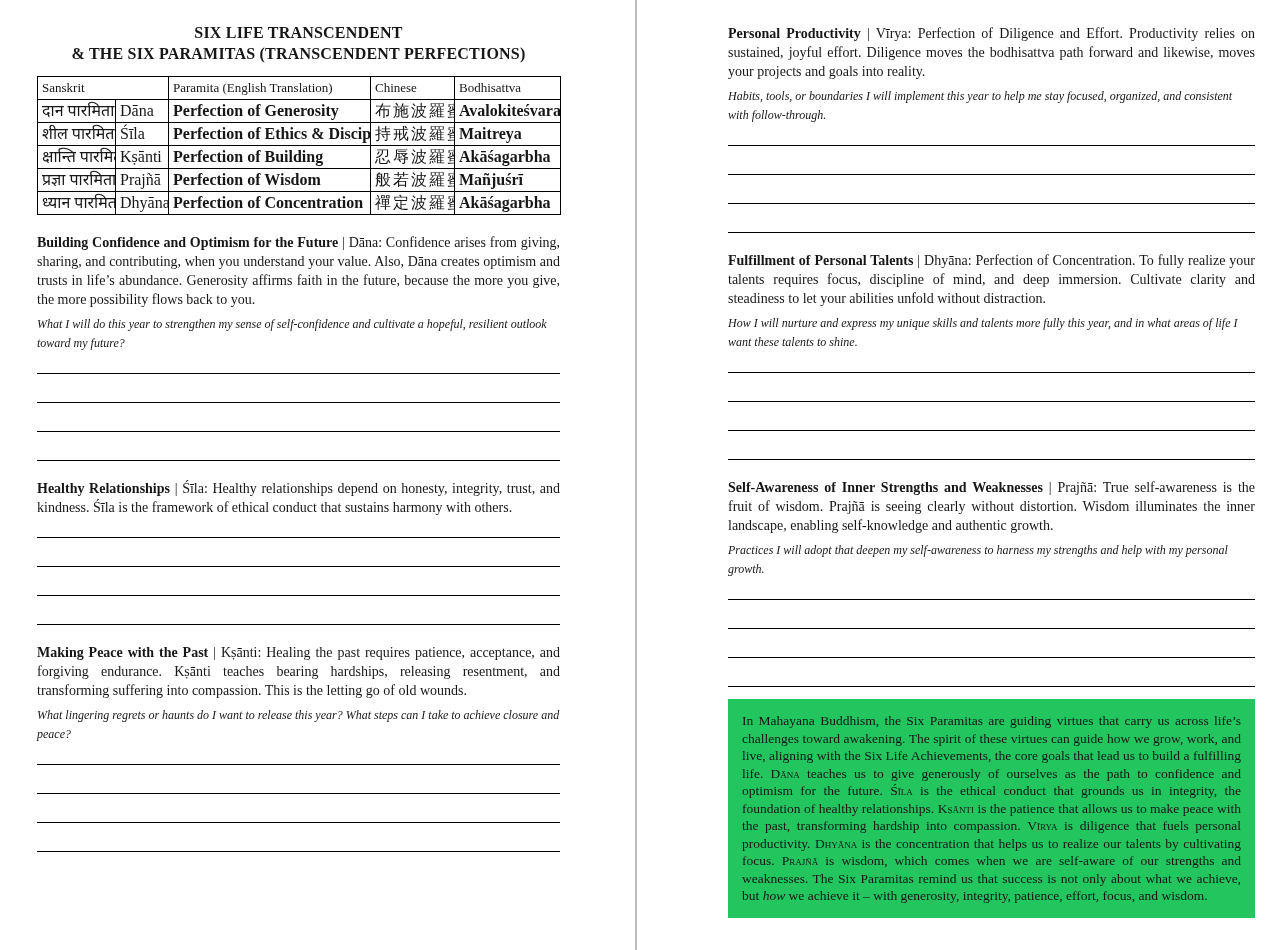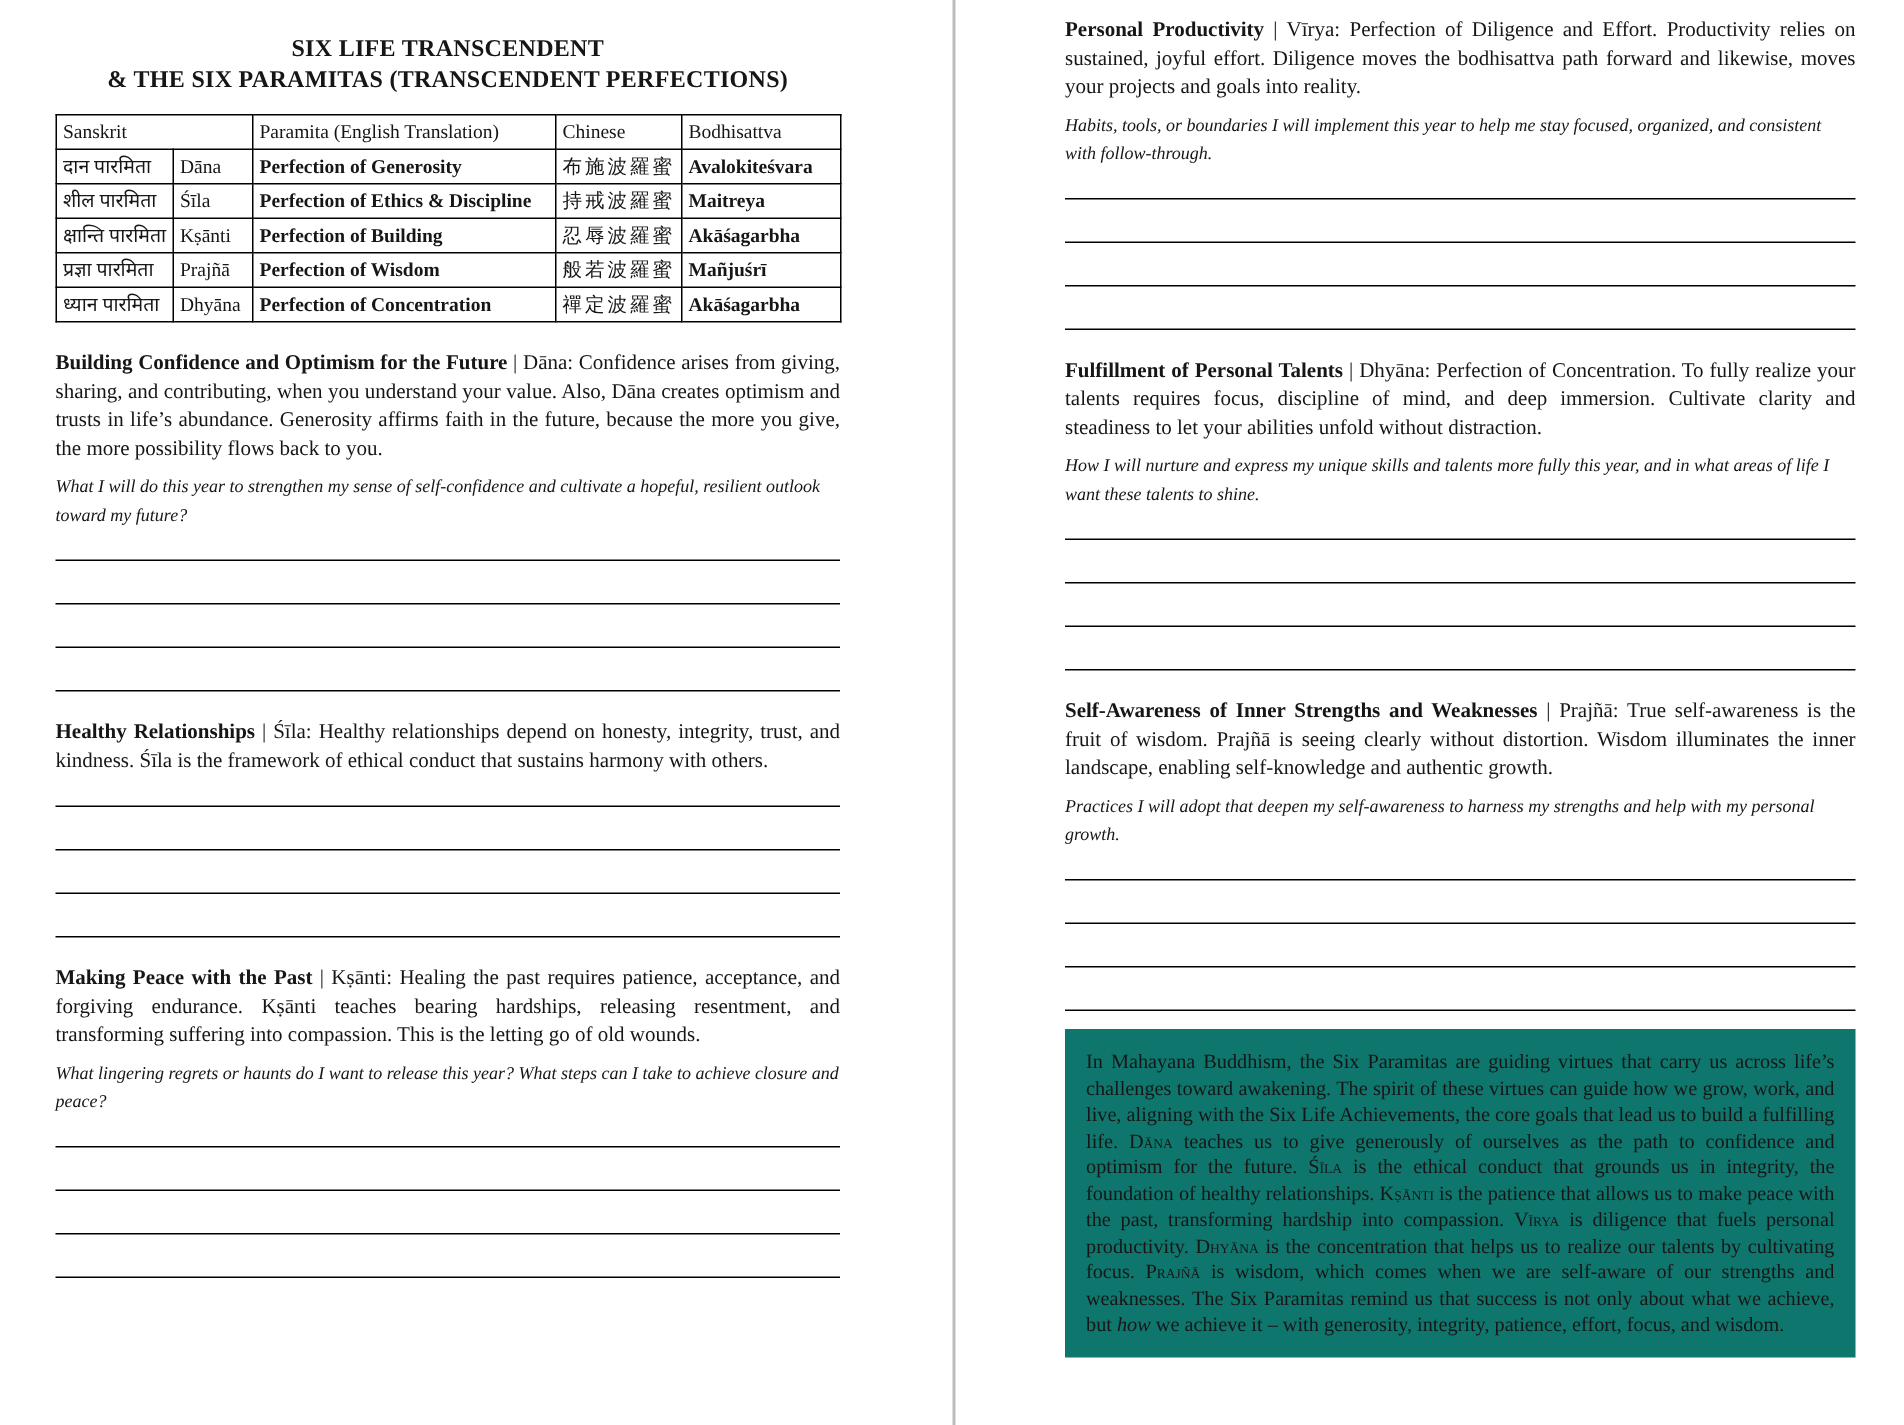"Personal Productivity | Vīrya:" .page-right { left: 710px -> 728px; padding-top: 11px -> 24px }
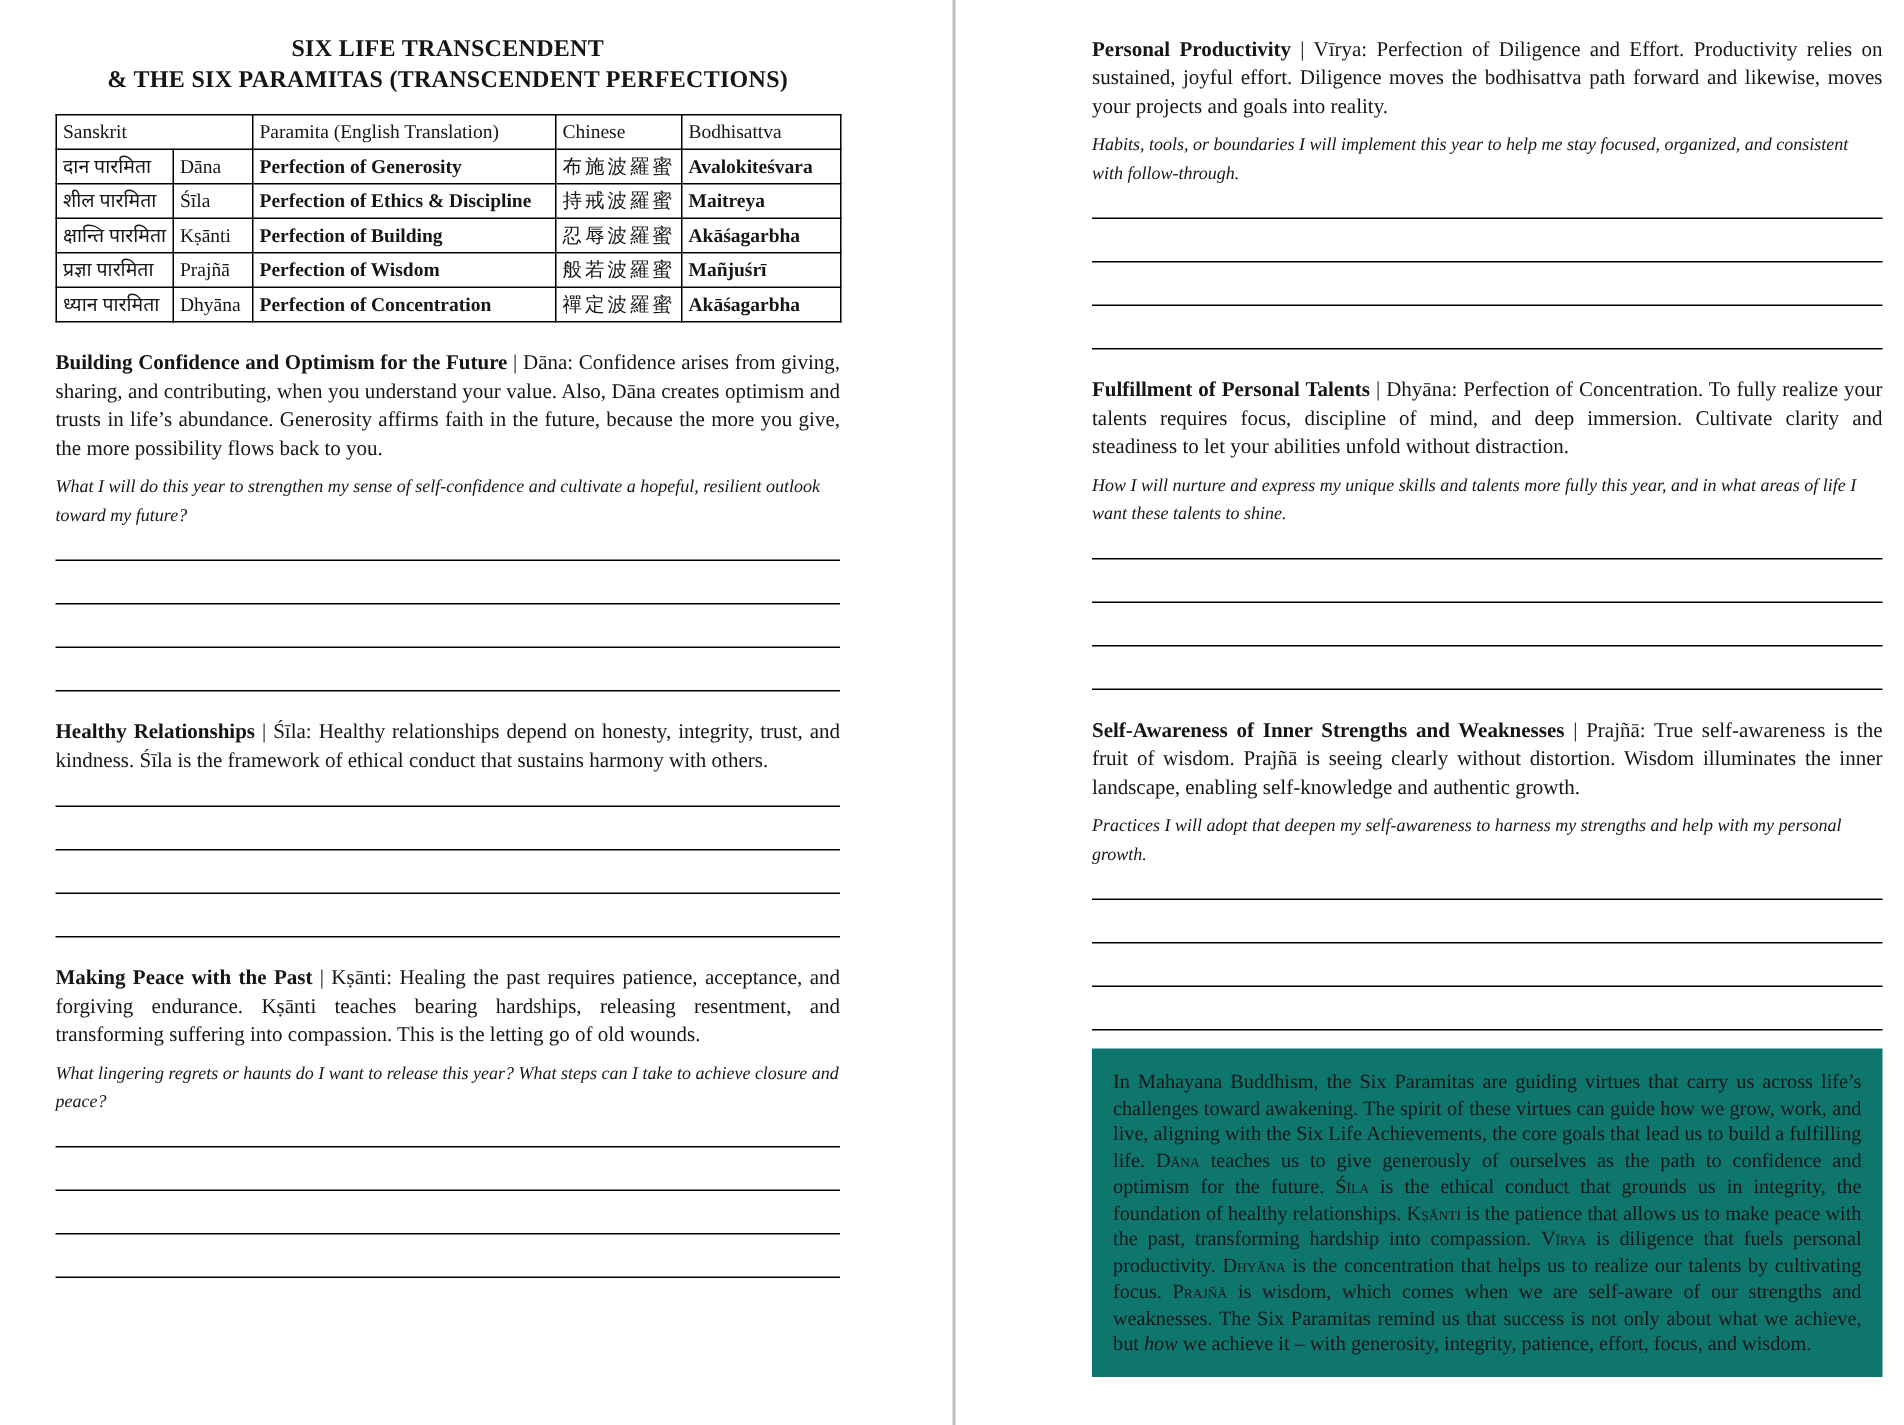"दान पारमिता" th,td { font-size: 13px -> 16px }
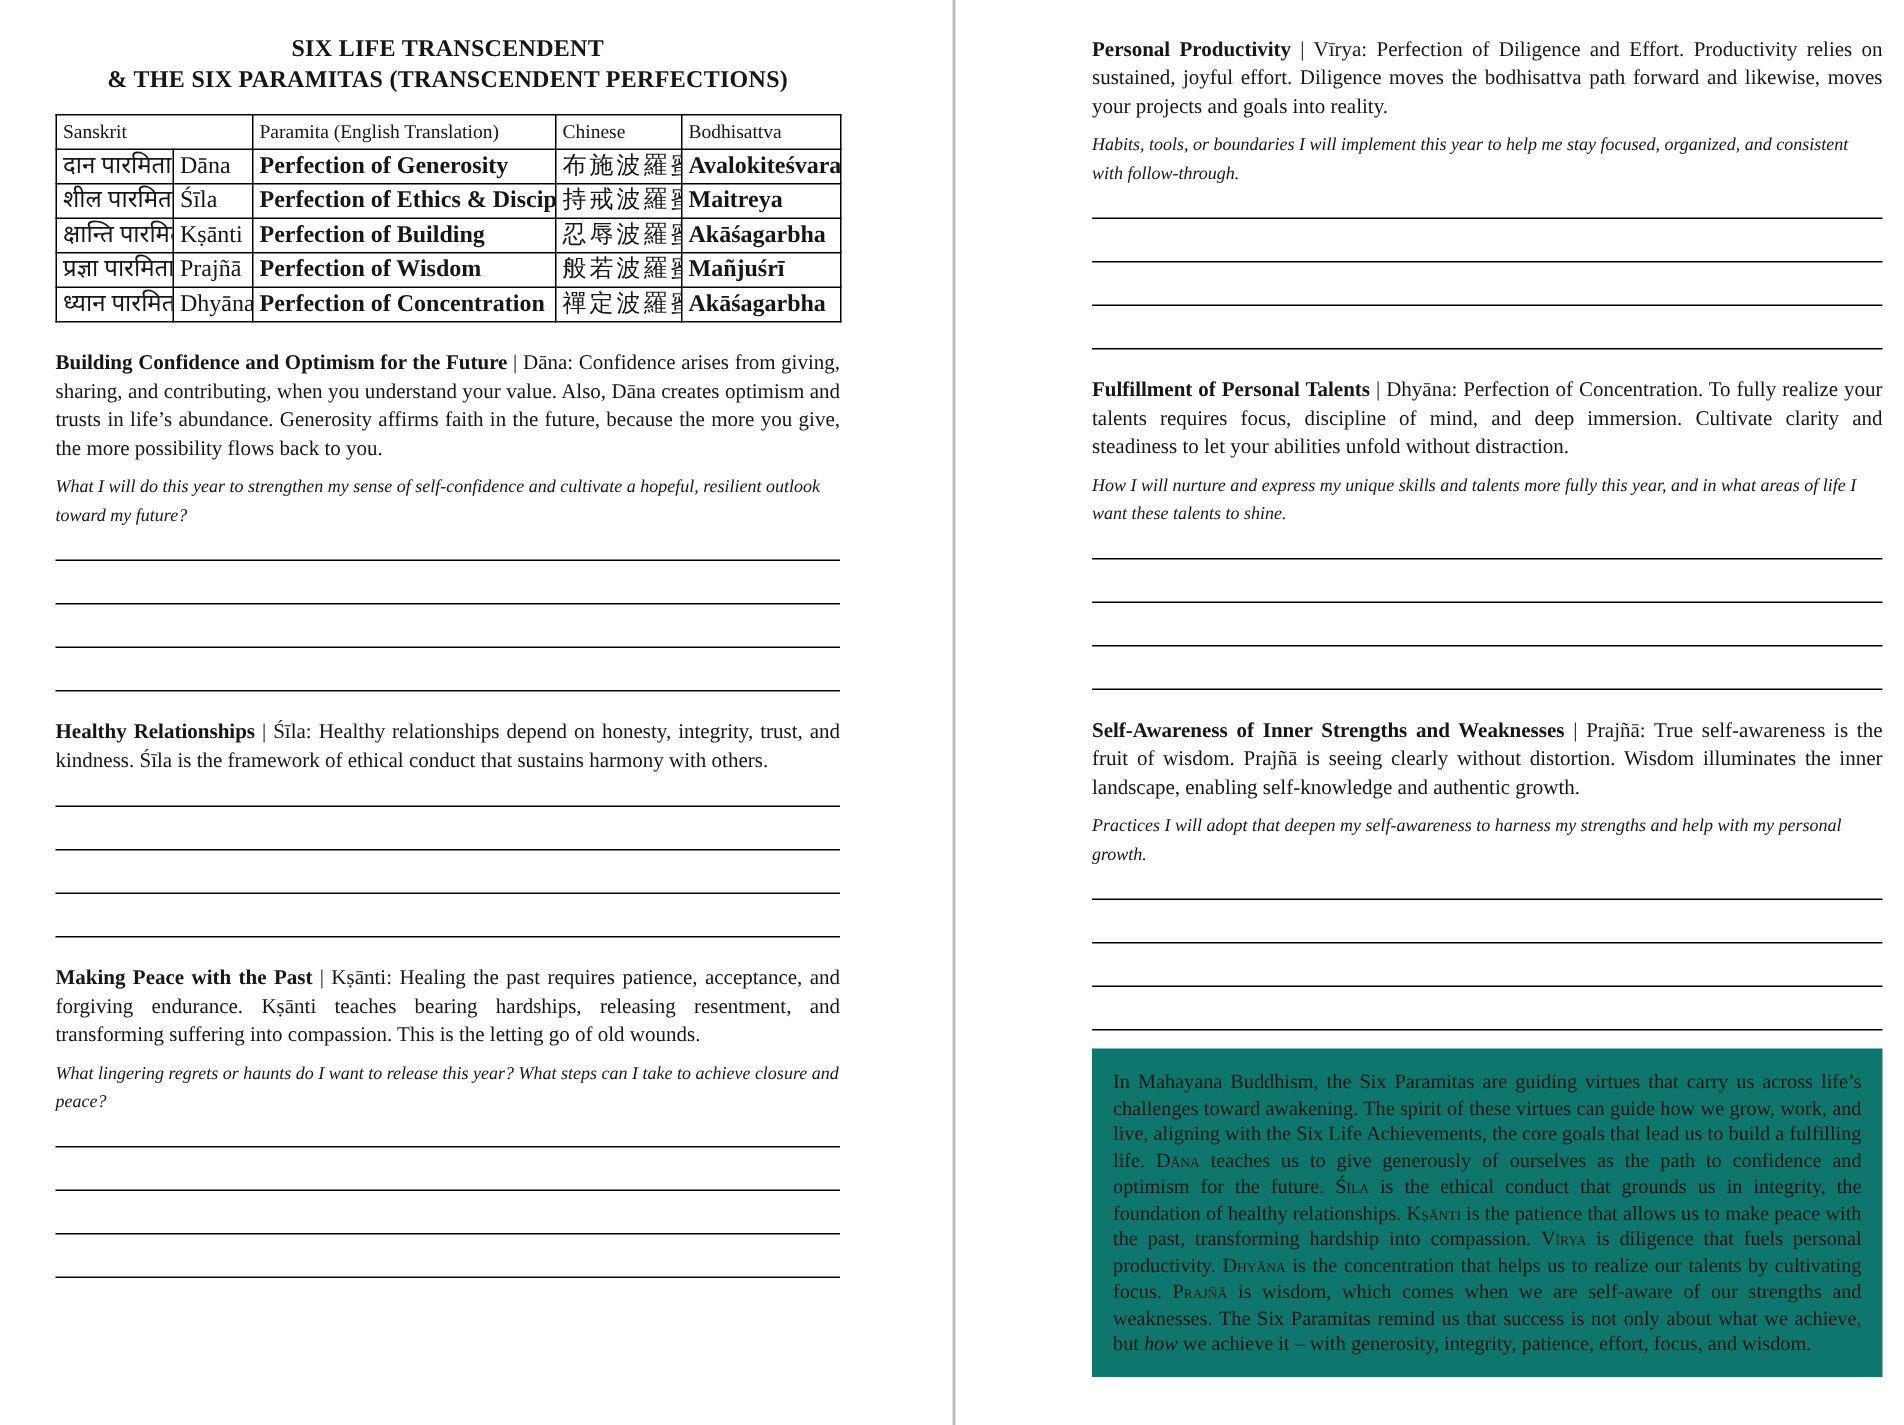"In Mahayana Buddhism, the Six" .summary-box { background: #0f766e -> #22c55e }
